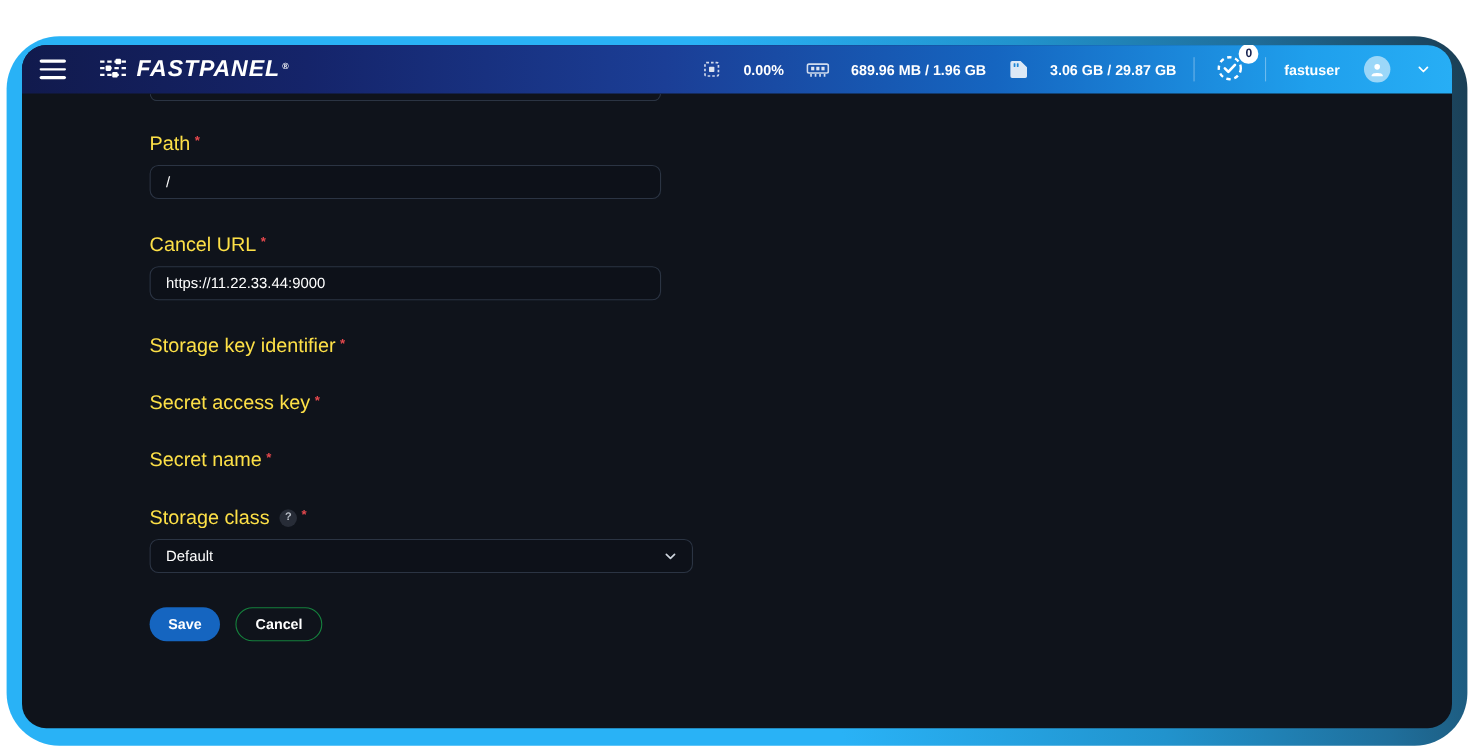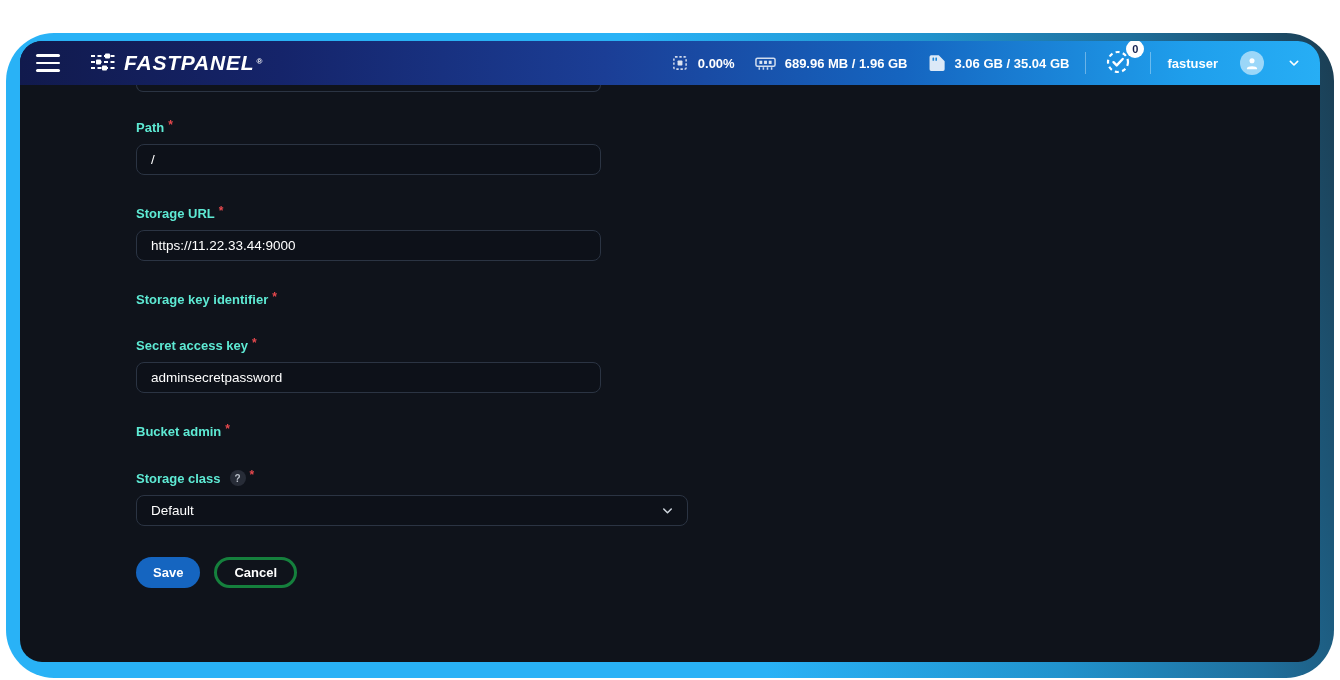"0.00%" .stat { gap: 9px -> 20px }
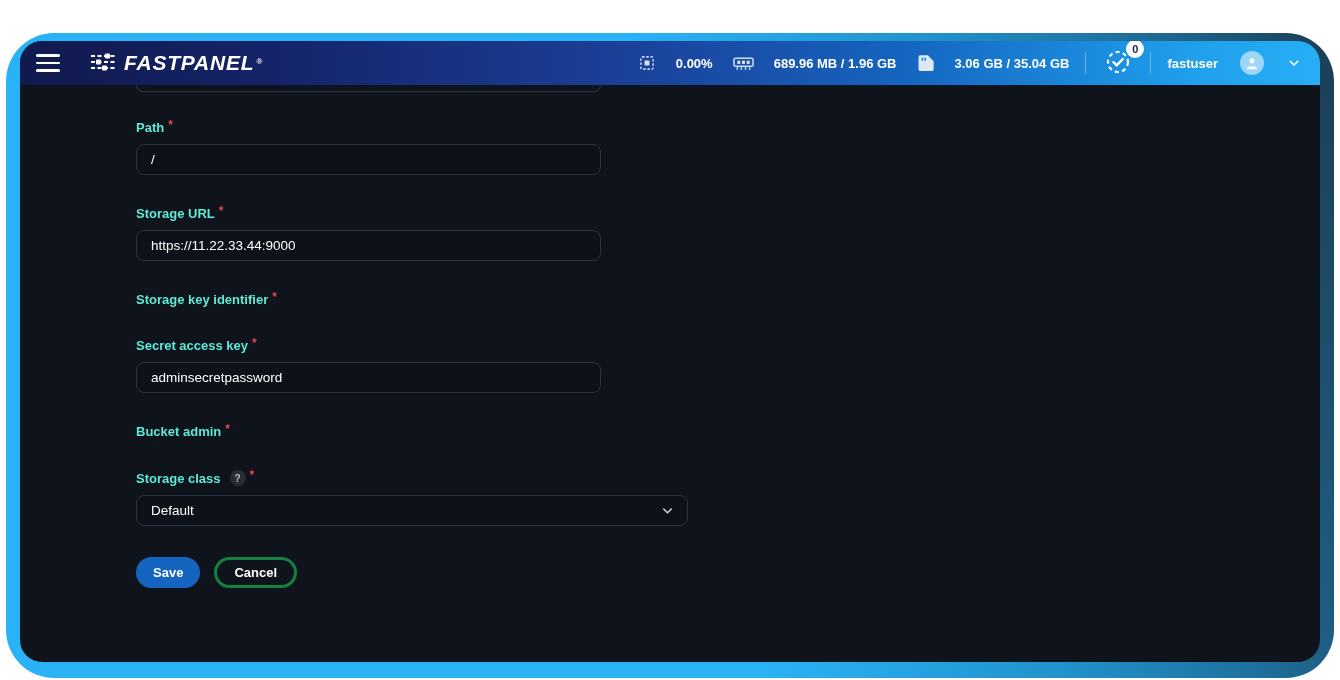"3.06 GB / 35.04 GB" span { text: 35.04 -> 29.87 }
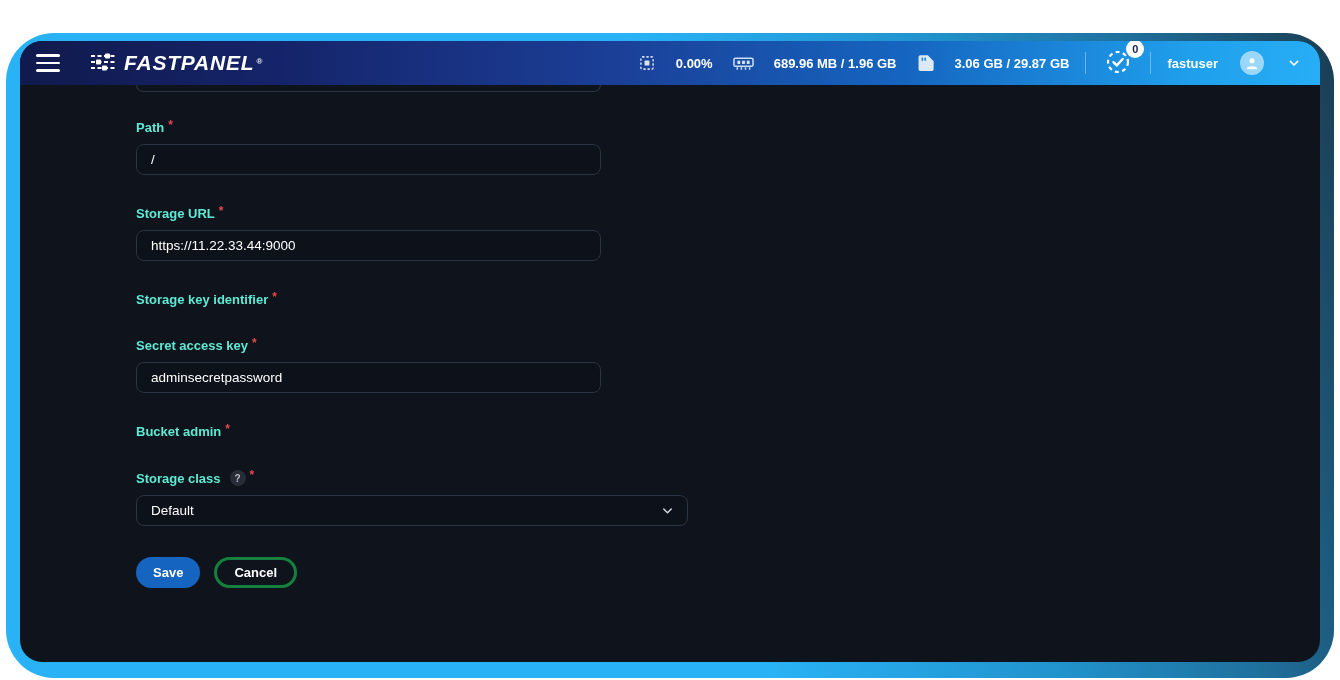"Path" .field-label { color: #5eead4 -> #fde047; font-size: 13px -> 18px; font-weight: bold -> normal }
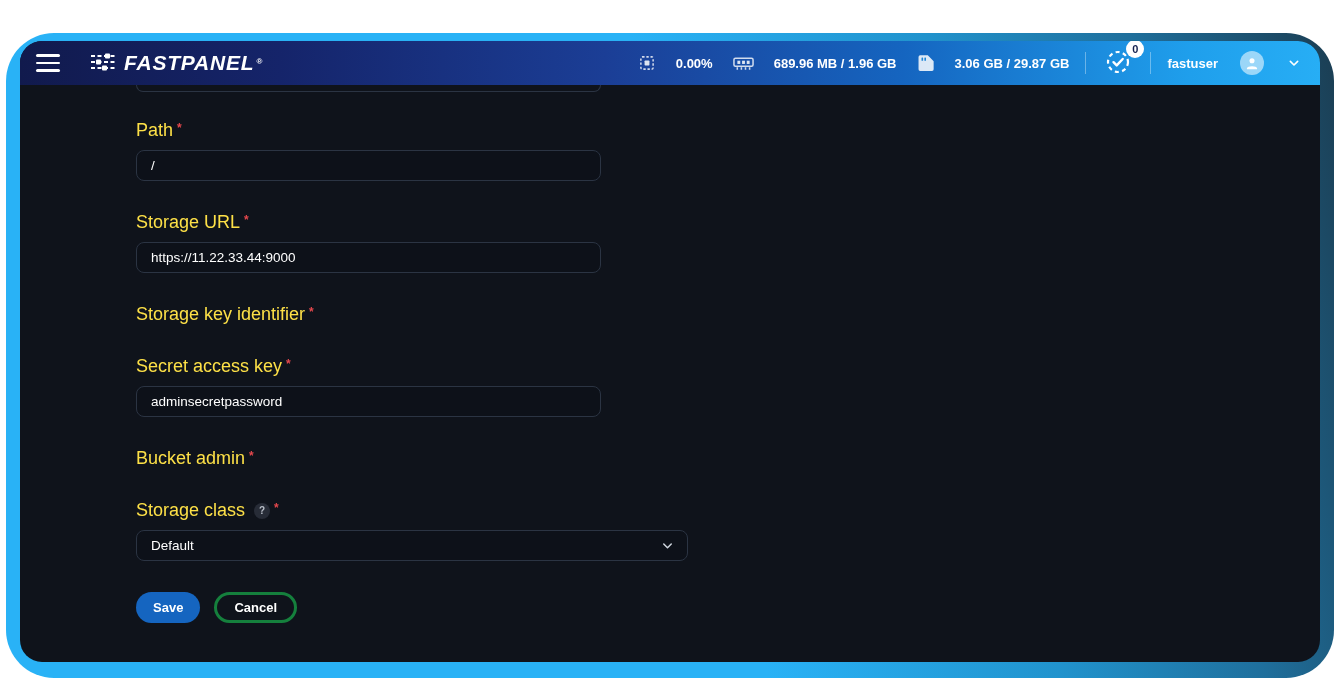"Storage URL" span.field-label { text: Storage -> Cancel }
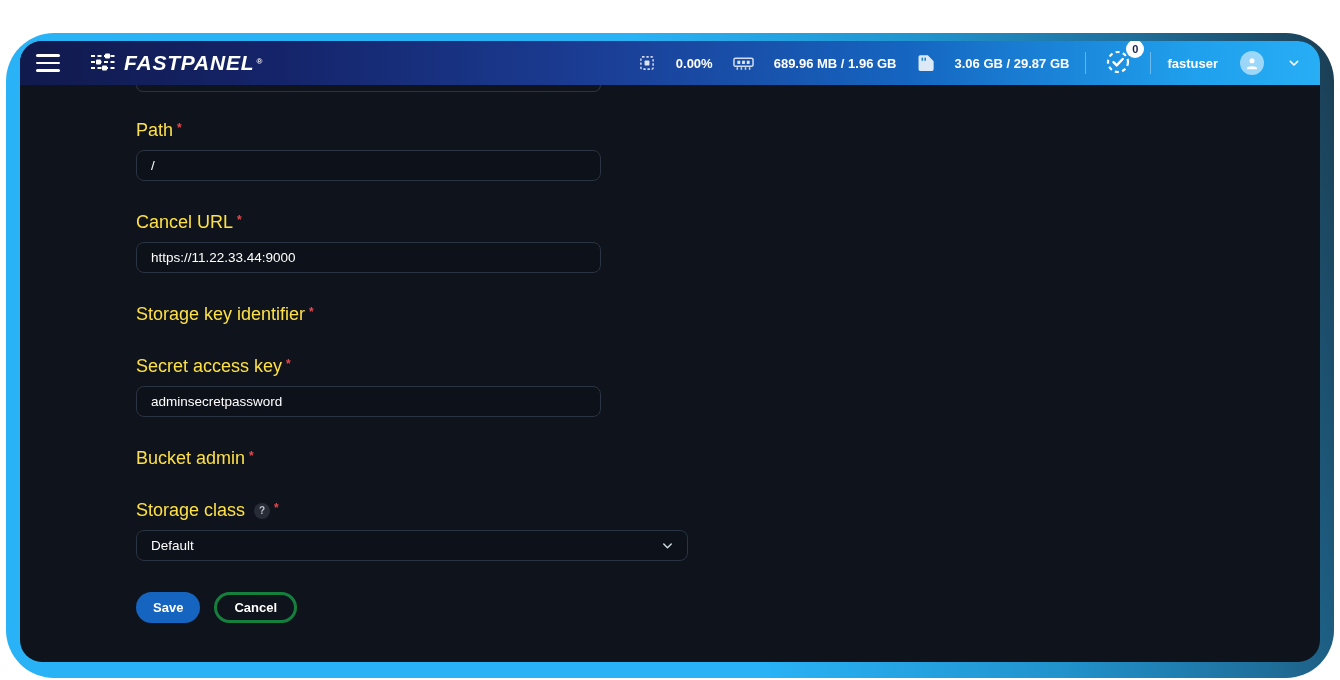"adminsecretpassword" input.text-input { html: <input> -> none }
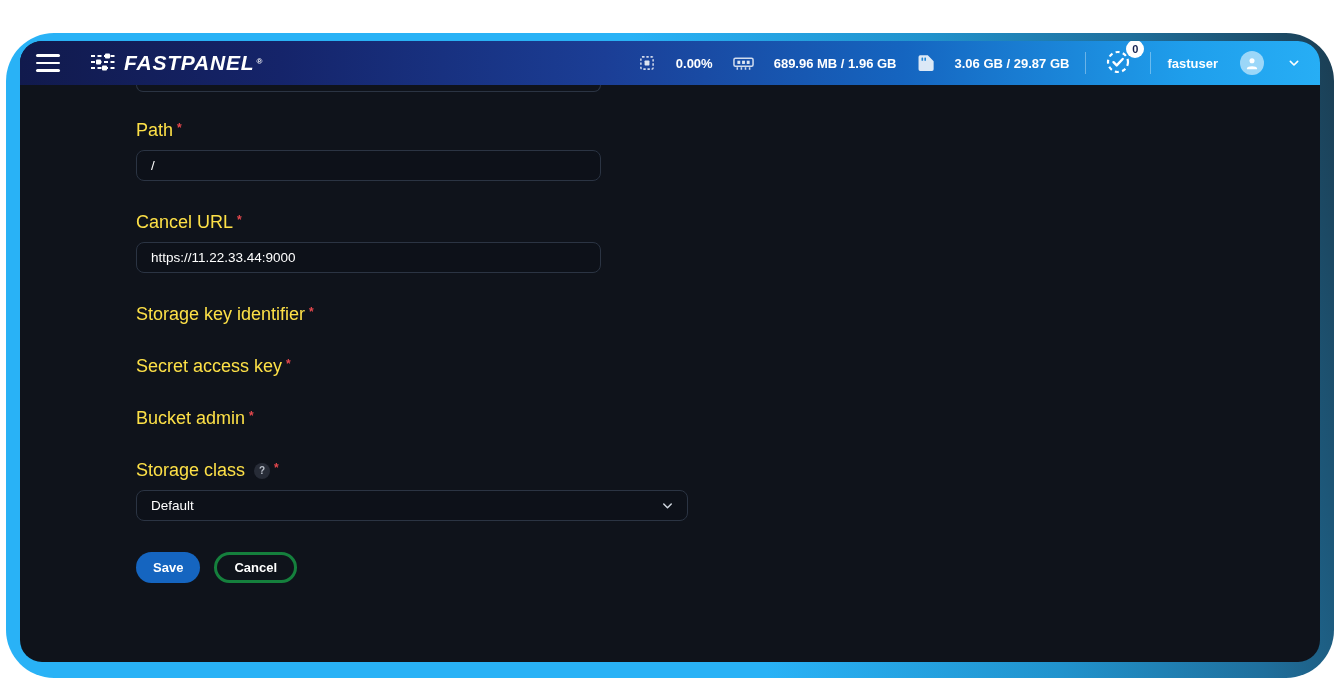"Bucket admin" span.field-label { text: Bucket admin -> Secret name }
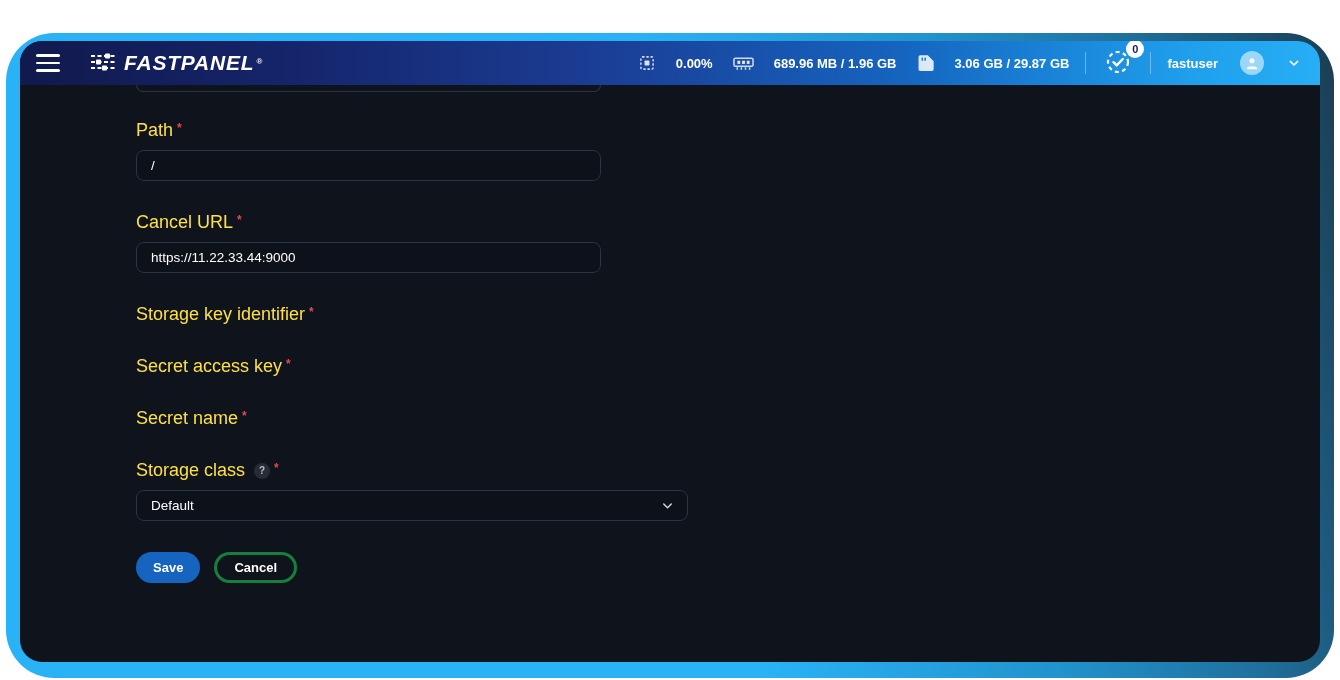"Default" .select-box { width: 552px -> 494px }
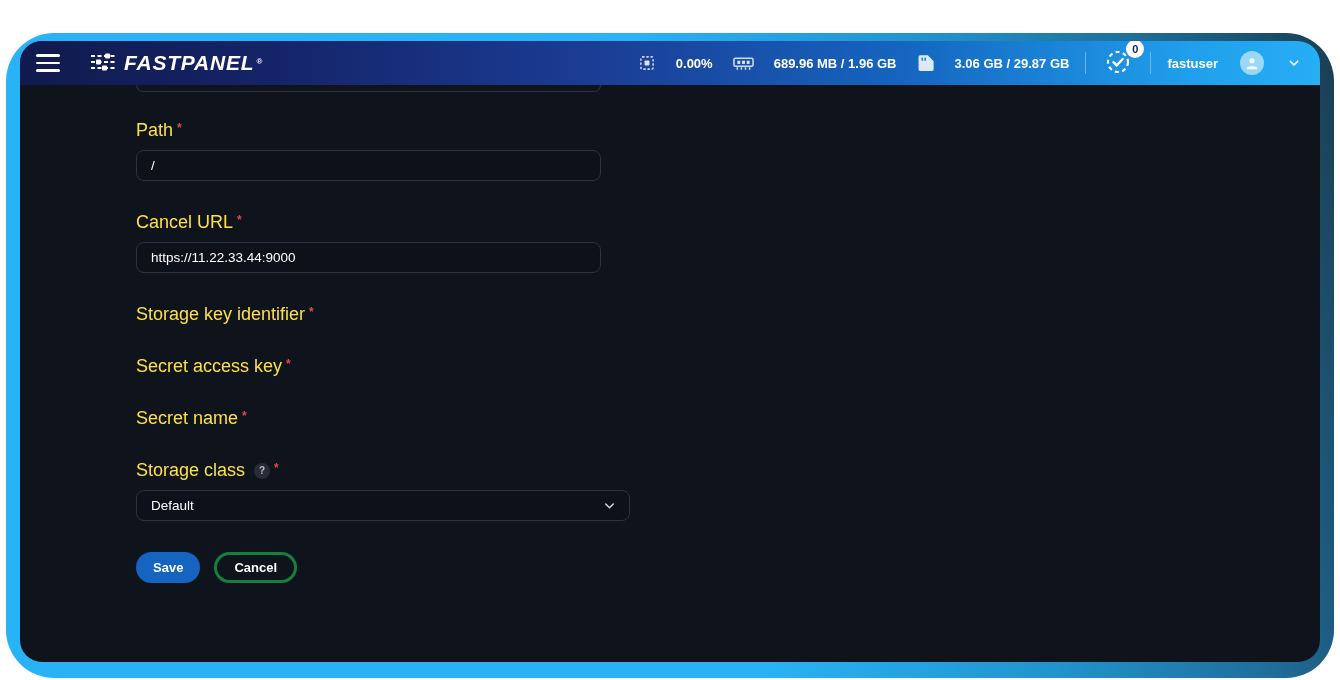"Cancel" .btn-cancel { border: 3px solid #15803d -> 1px solid #15803d }
